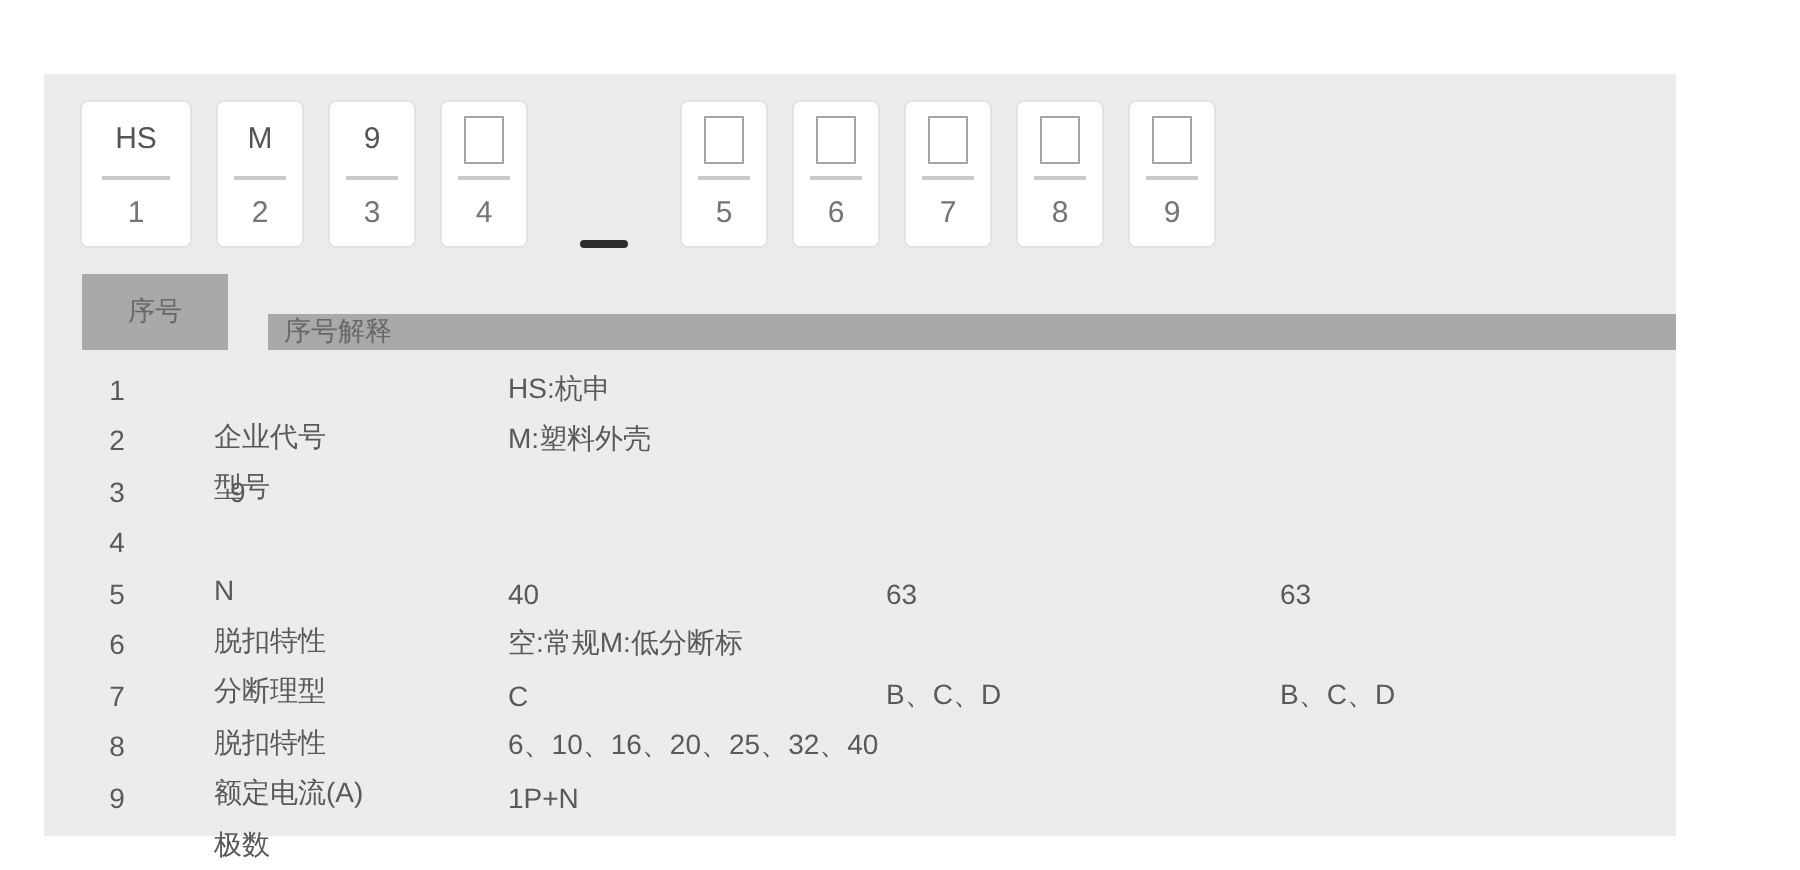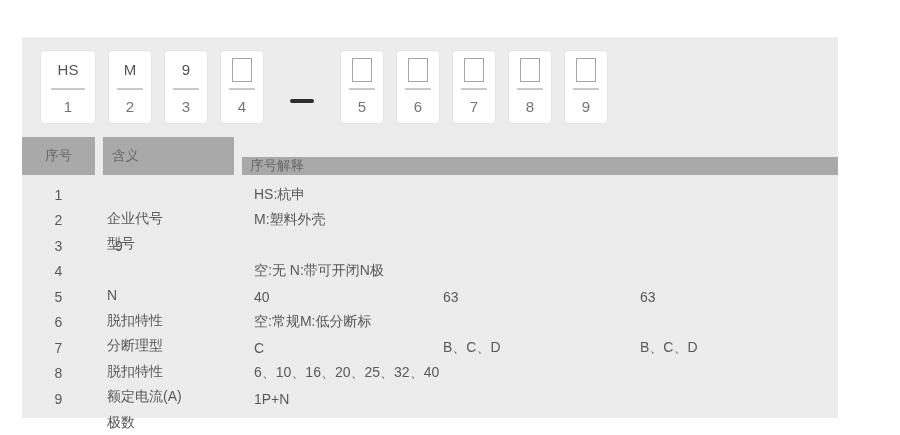"HS" .cards { align-items: center -> flex-end }
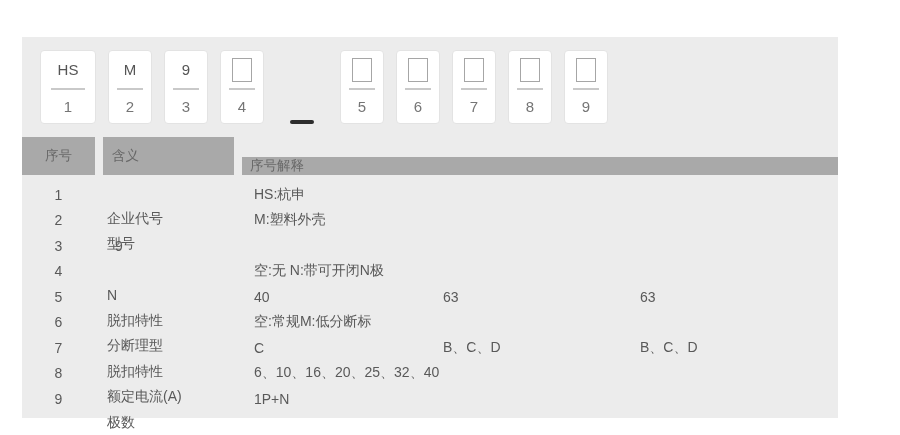"序号" .thead { gap: 8px -> 20px; padding-left: none -> 19px }
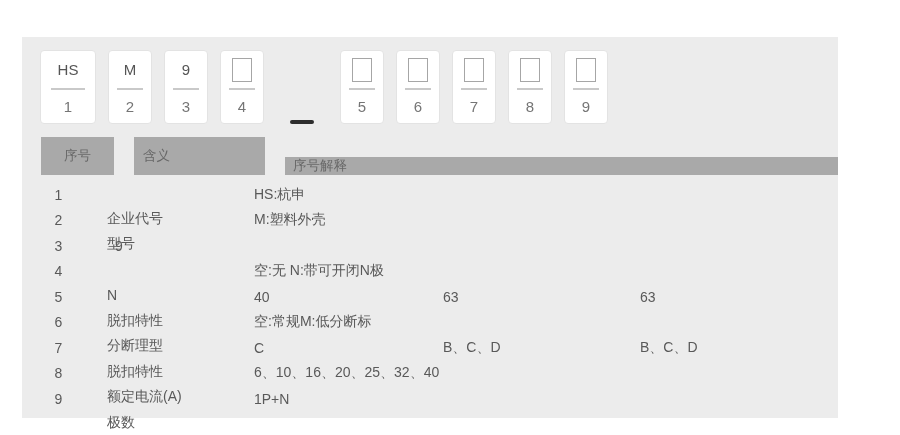"含义" div.th { html: <div>含义</div> -> none }
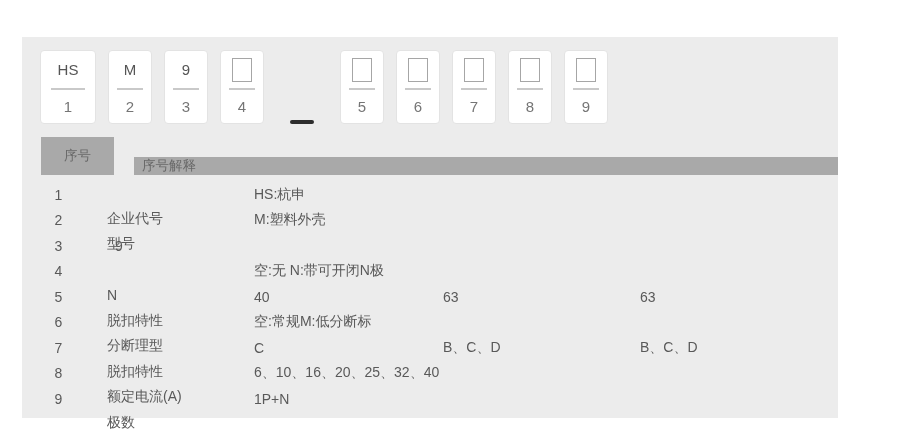"空:无 N:带可开闭N极" div.td-expl { html: <div> <span>空:无 N:带可开闭N极</span> </div> -> none }
